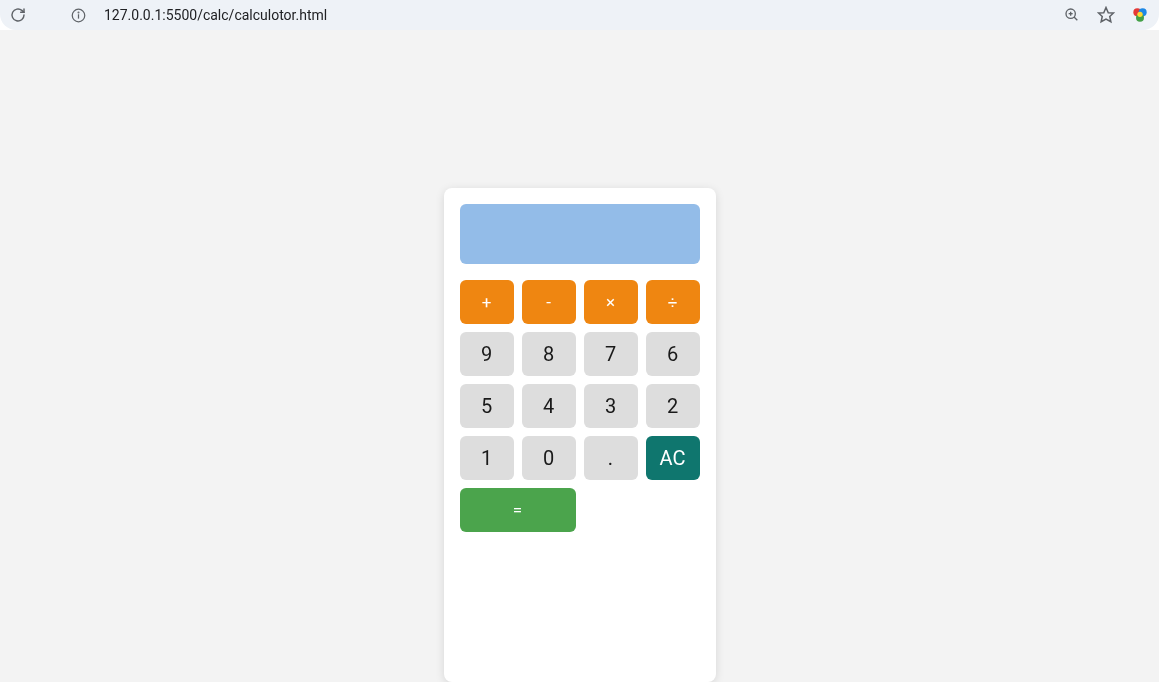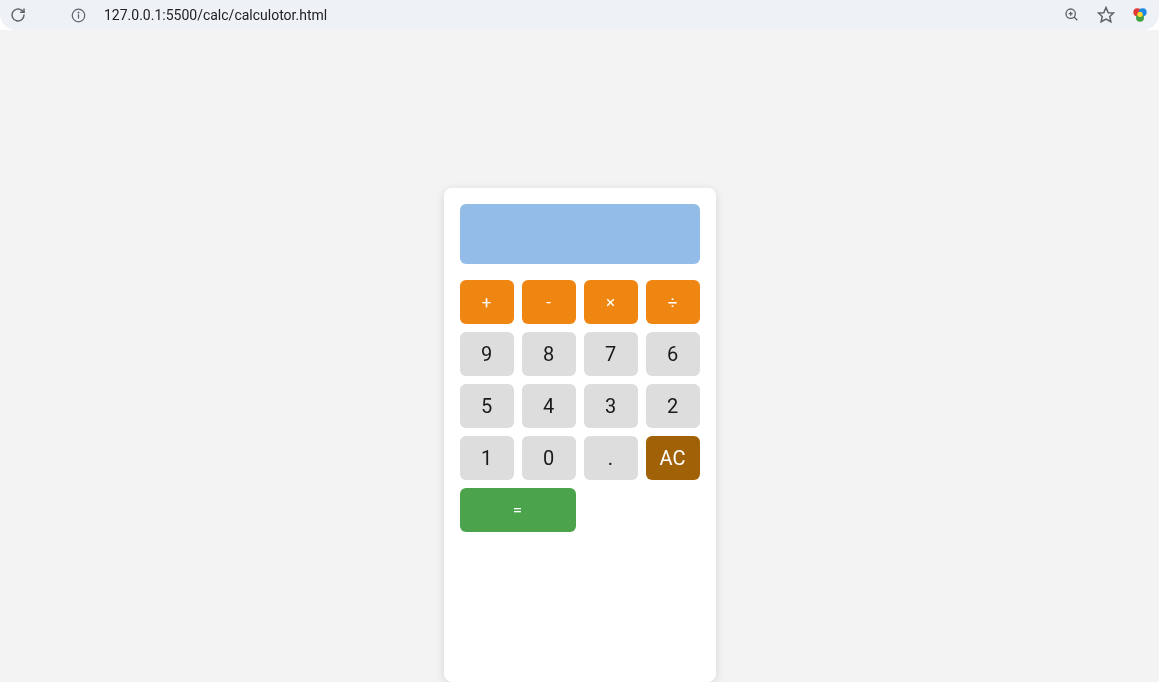"AC" .btn-ac { background: #a16207 -> #0f766e }
